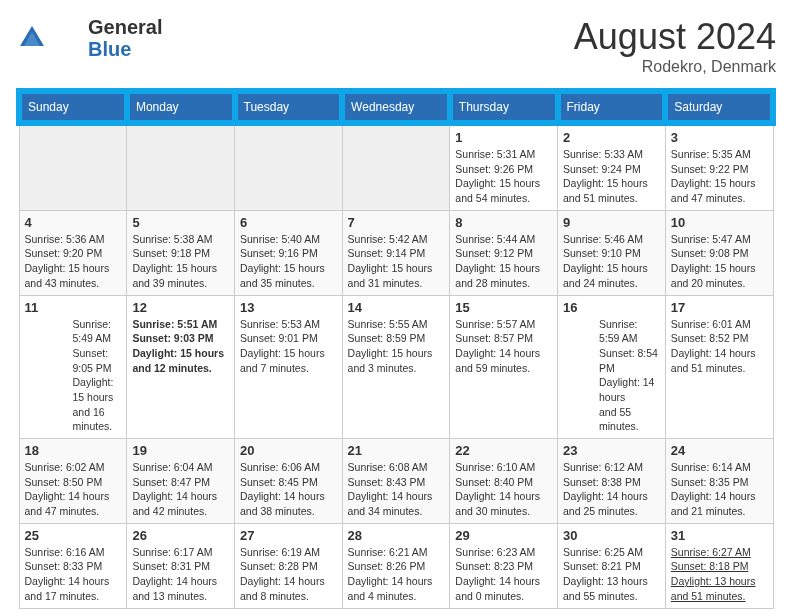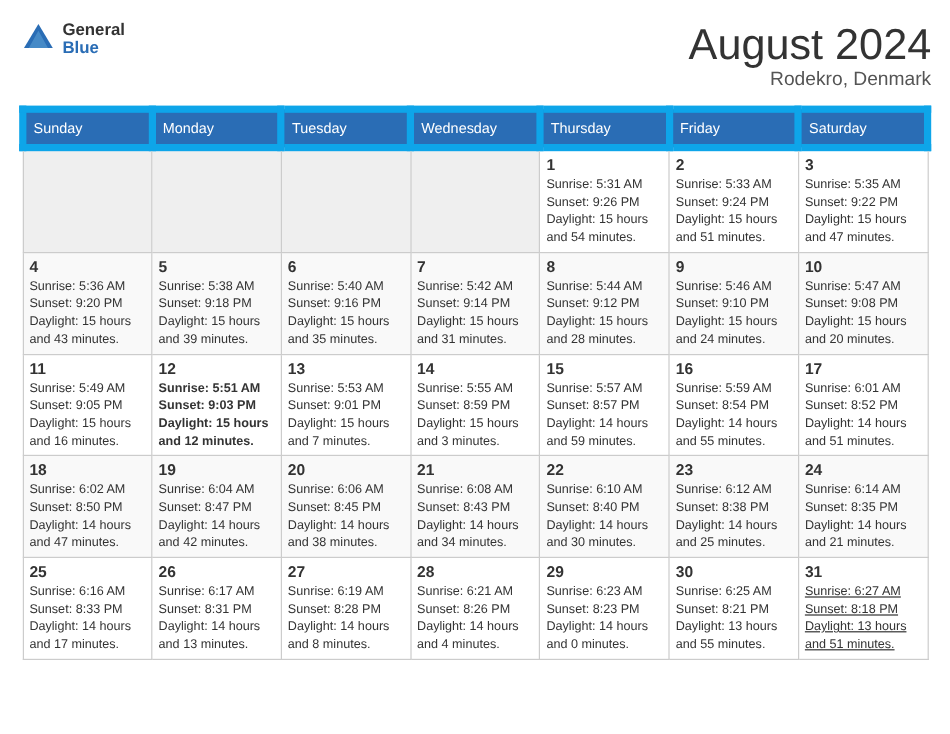"General" .logo-text { font-size: 14px -> 20px; margin-left: none -> 36px }
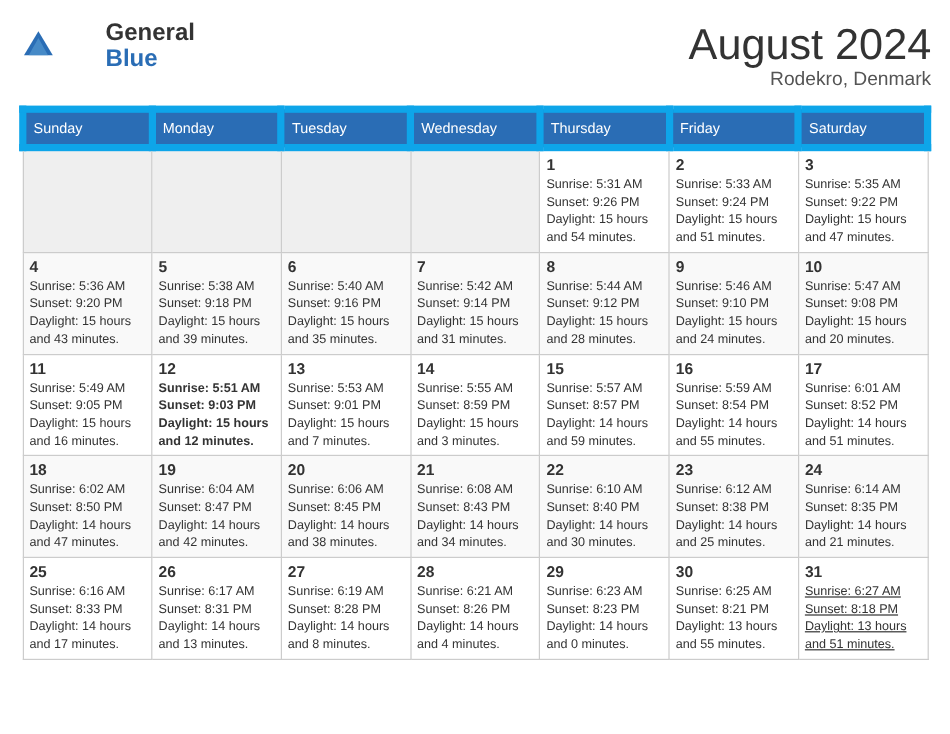"Sunrise: 5:49 AM" div.day-info { margin-left: none -> 48px }
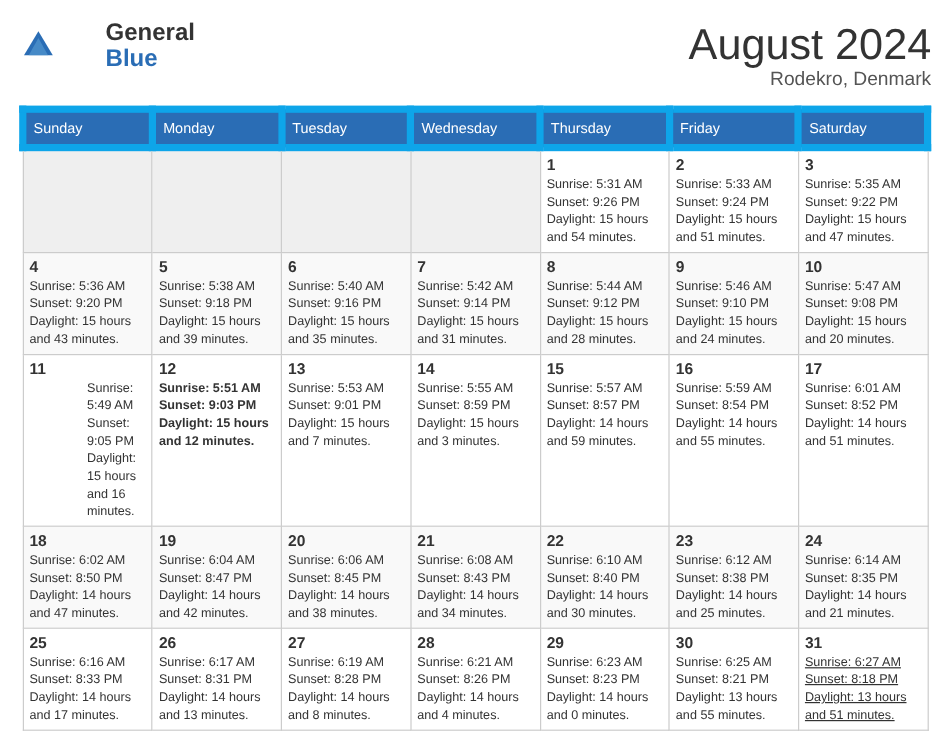"Sunrise: 5:59 AM" div.day-info { margin-left: none -> 36px }
